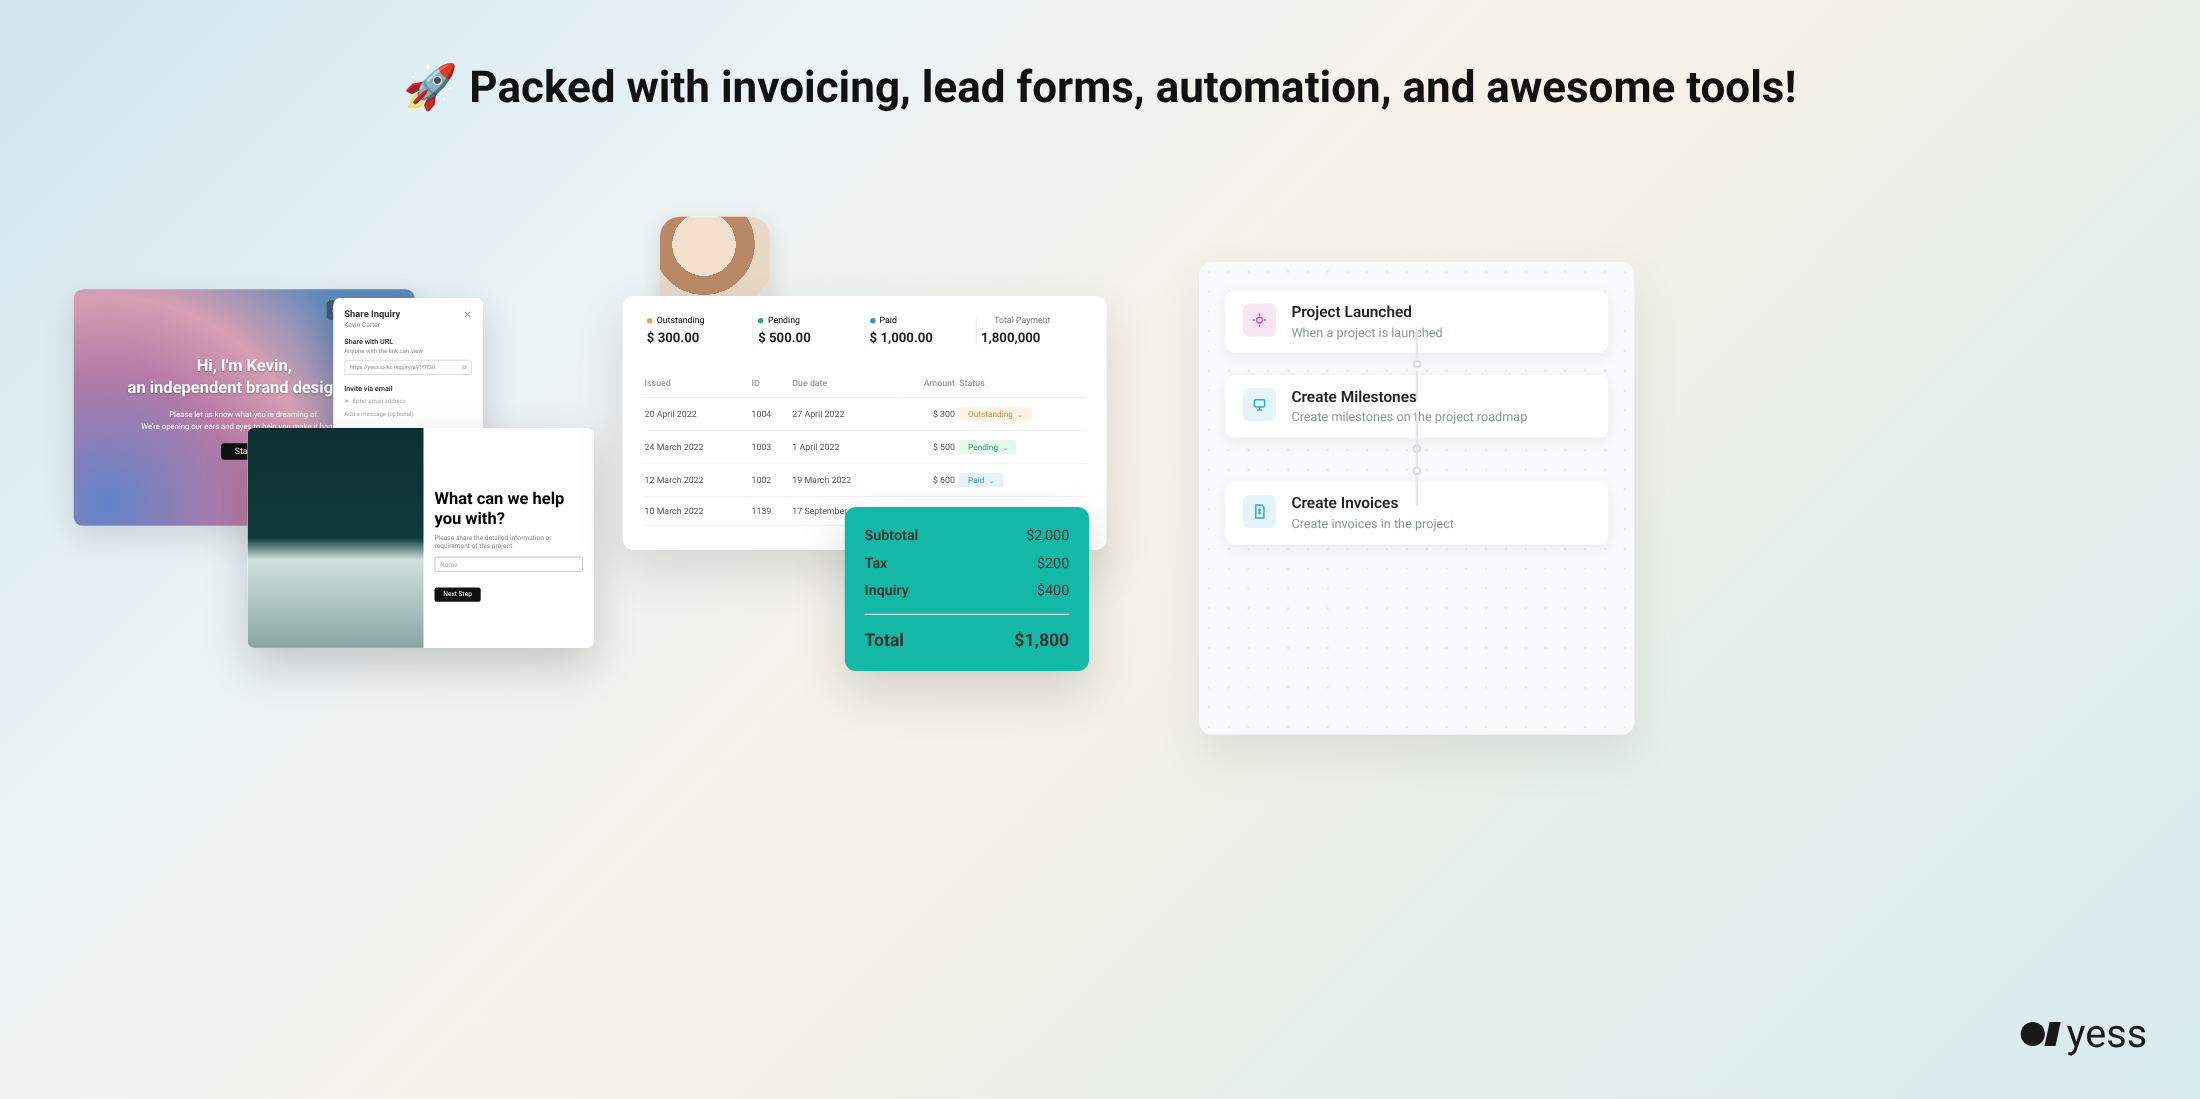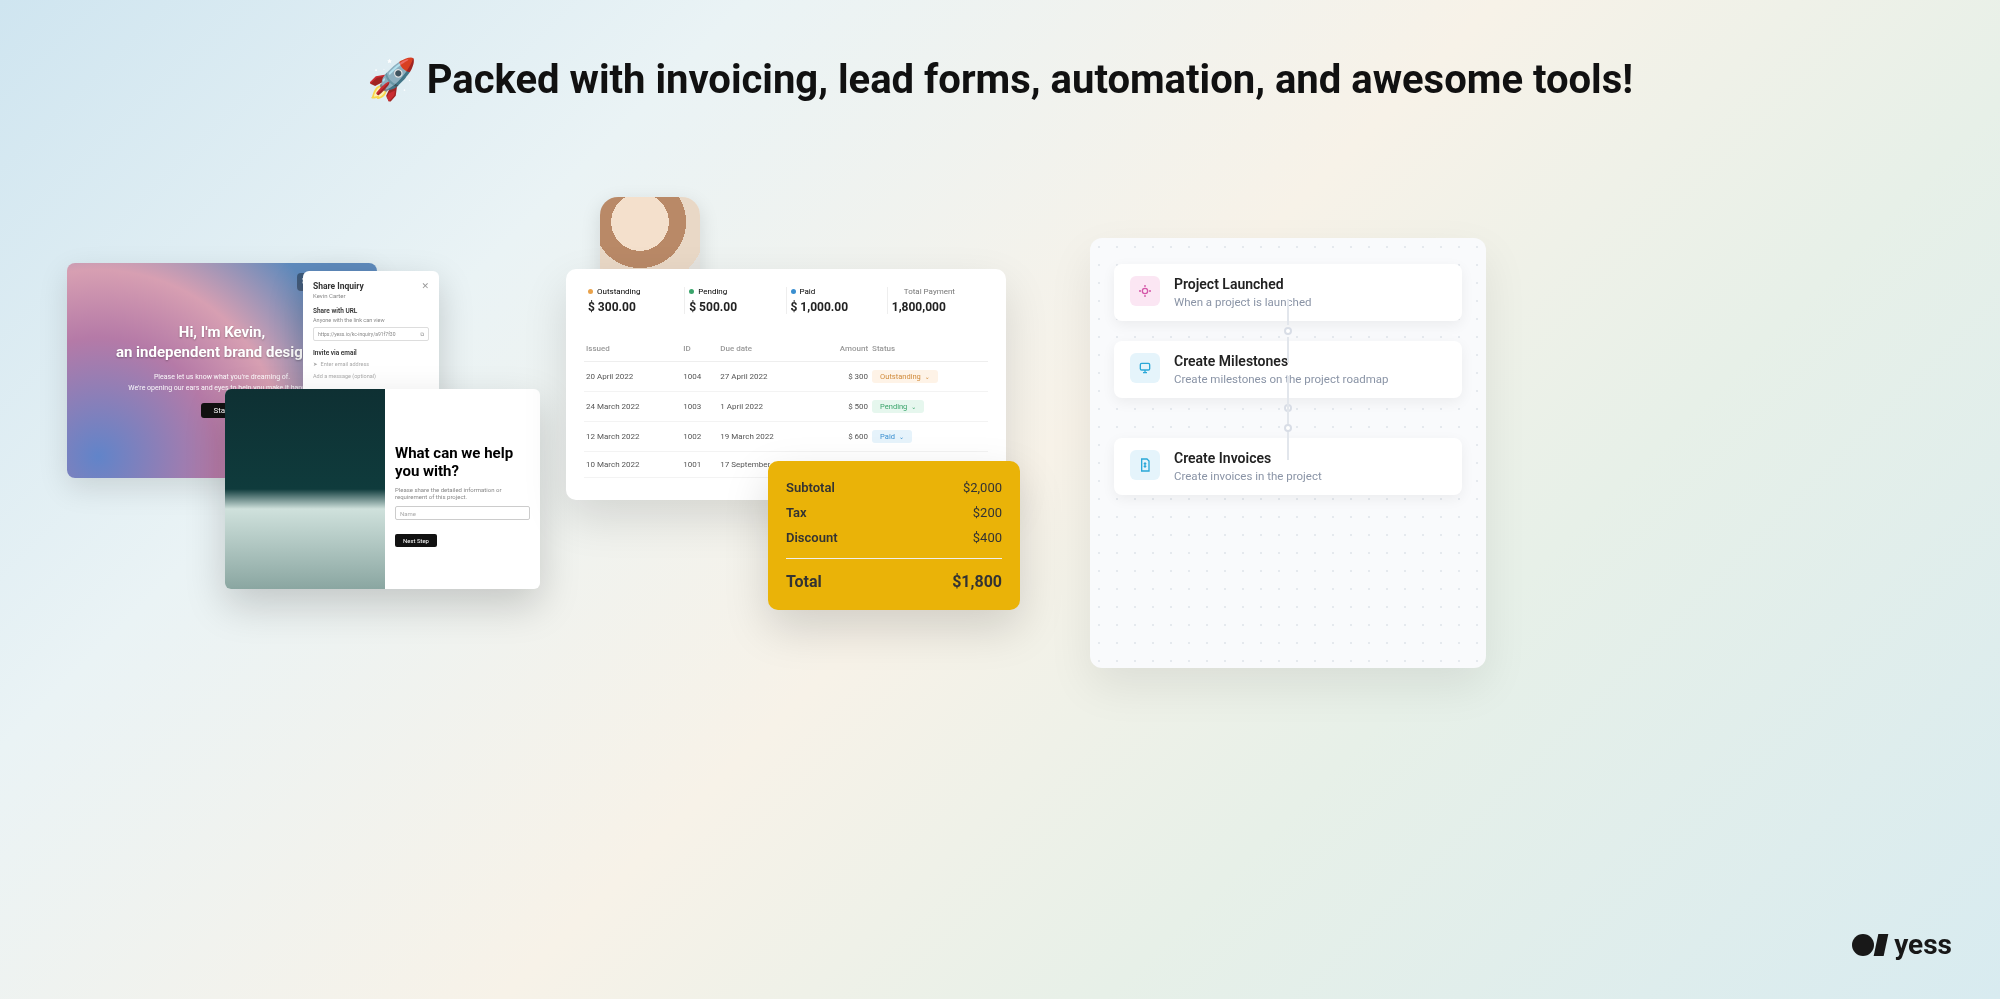"1001" td { text: 1001 -> 1139 }
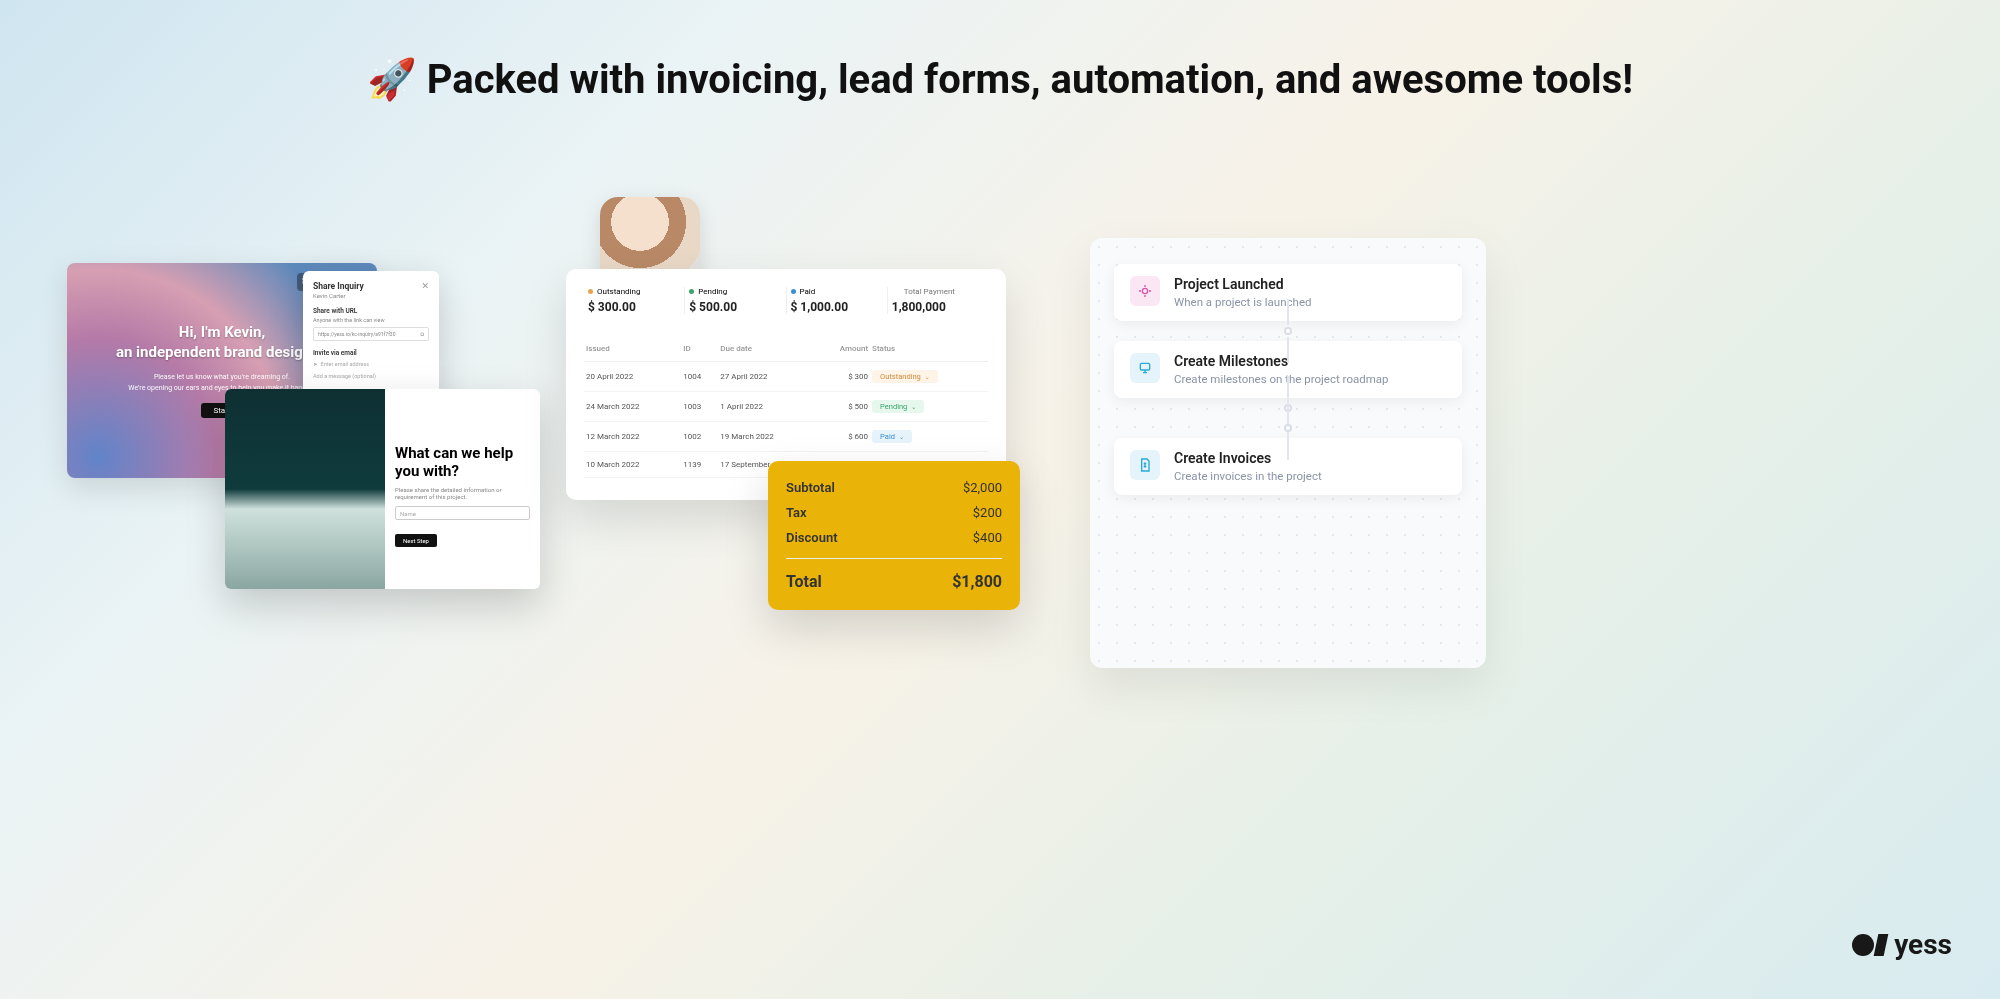"Subtotal" .totals-panel { background: #eab308 -> #14b8a6; width: 252px -> 222px }
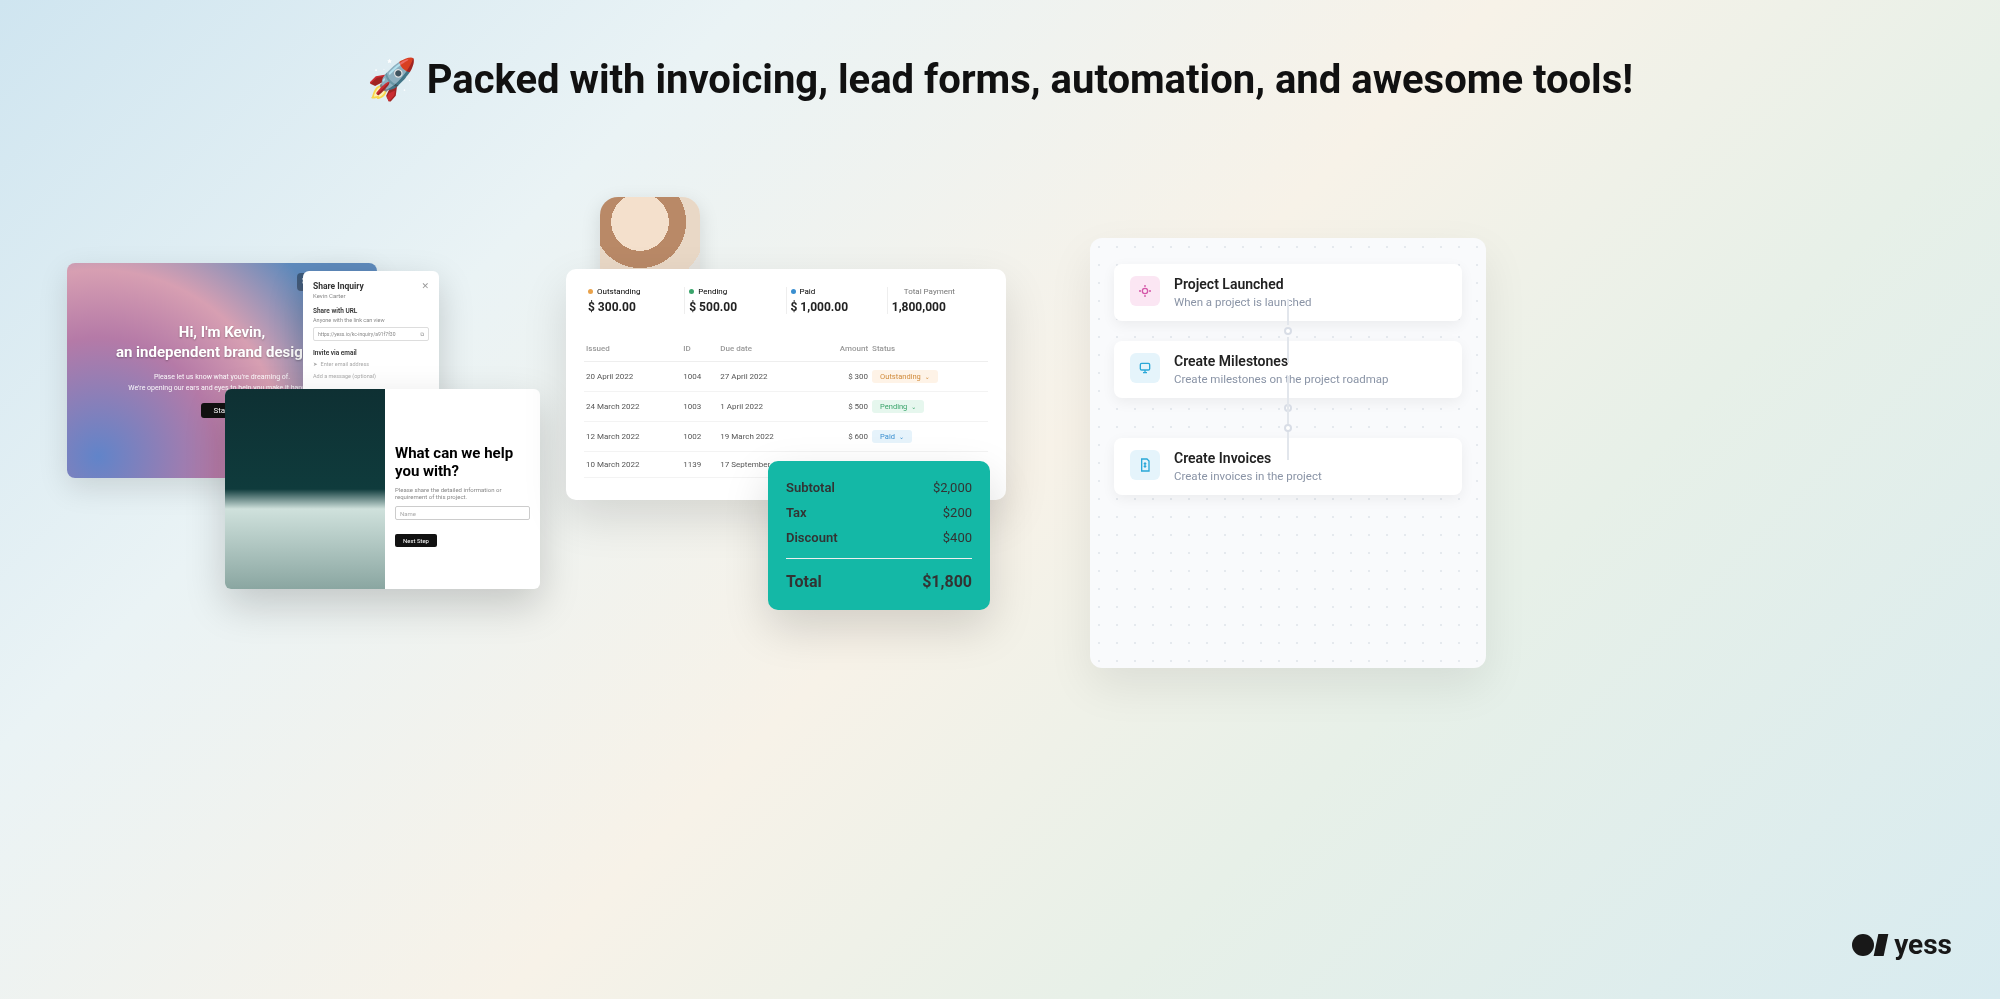"Discount" span.lbl { text: Discount -> Inquiry }
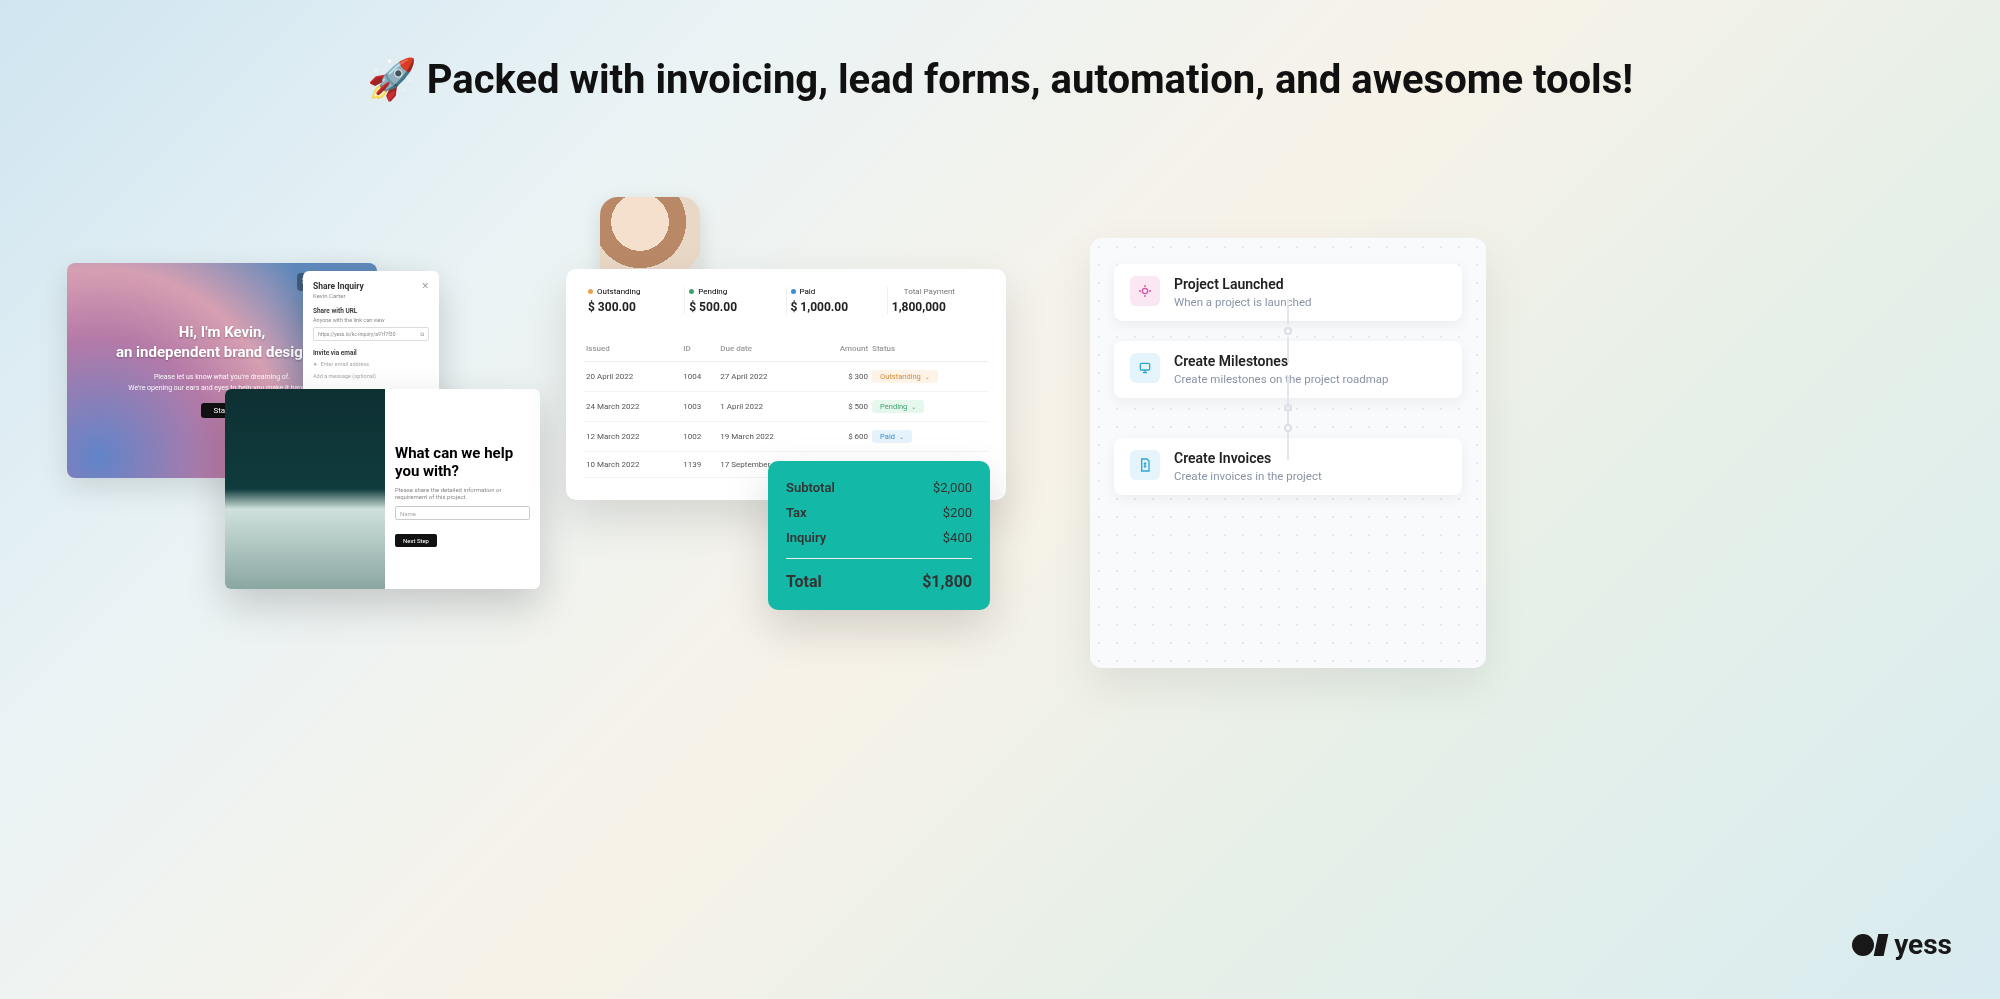"yess" .logo { font-size: 28px -> 36px; font-weight: 700 -> 400 }
